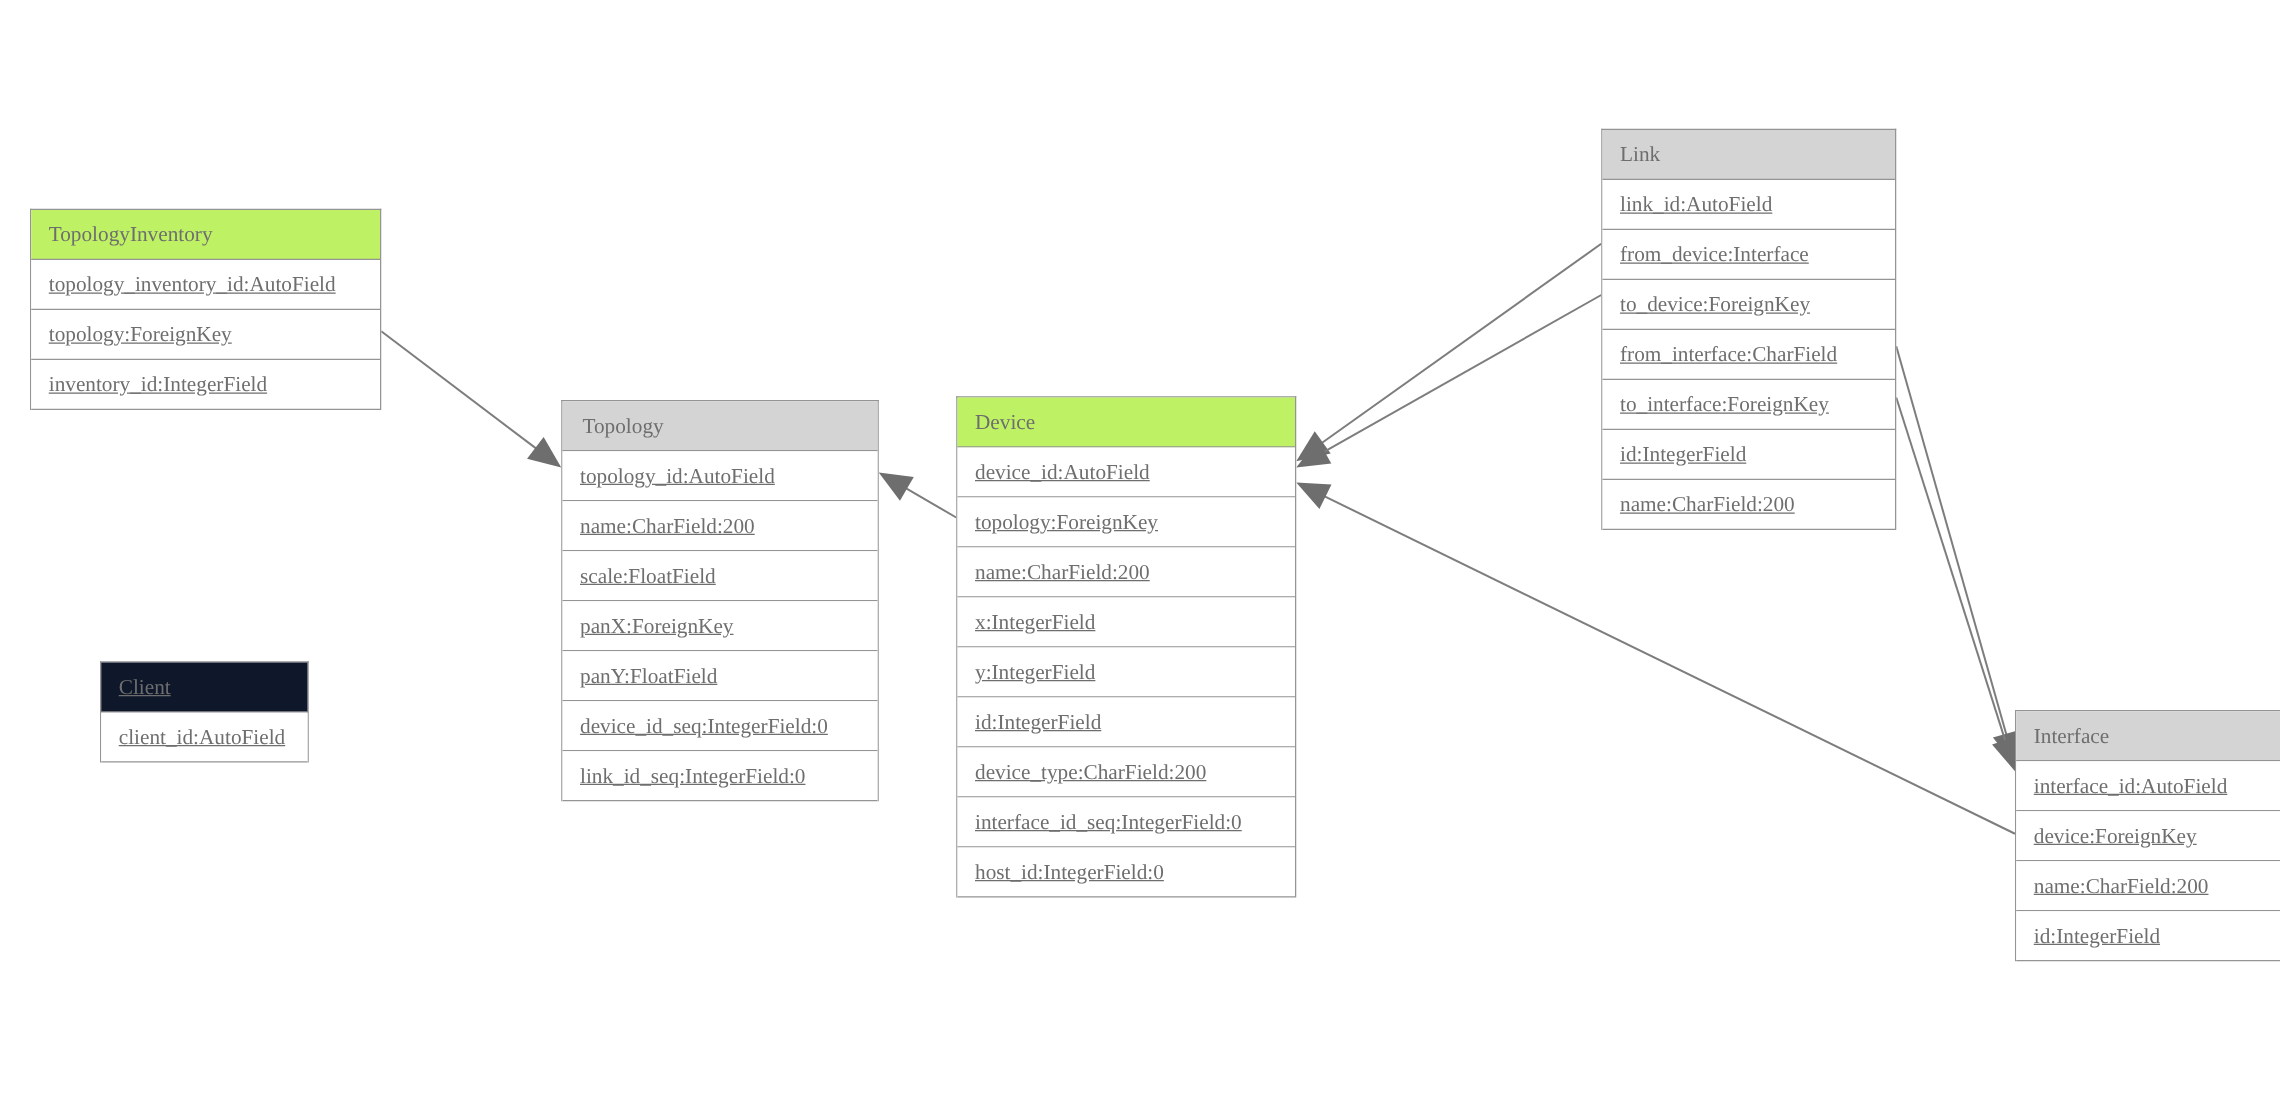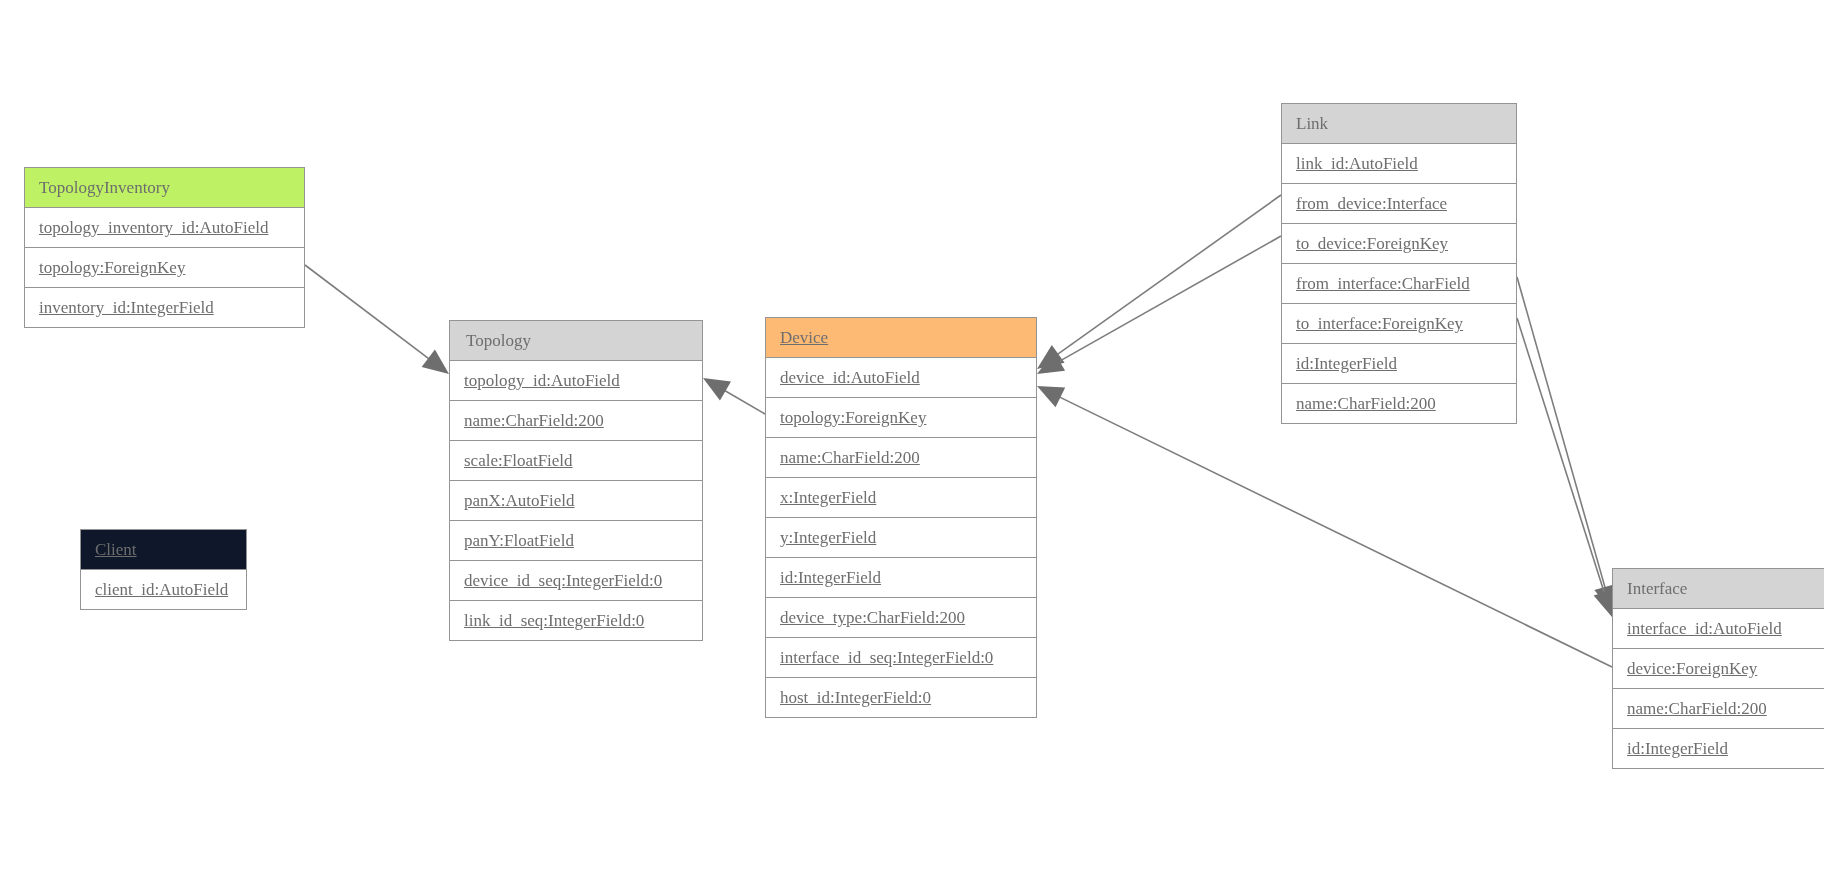"Device" div.hdr { background: #fdba74 -> #bef264; text-decoration: underline -> none }
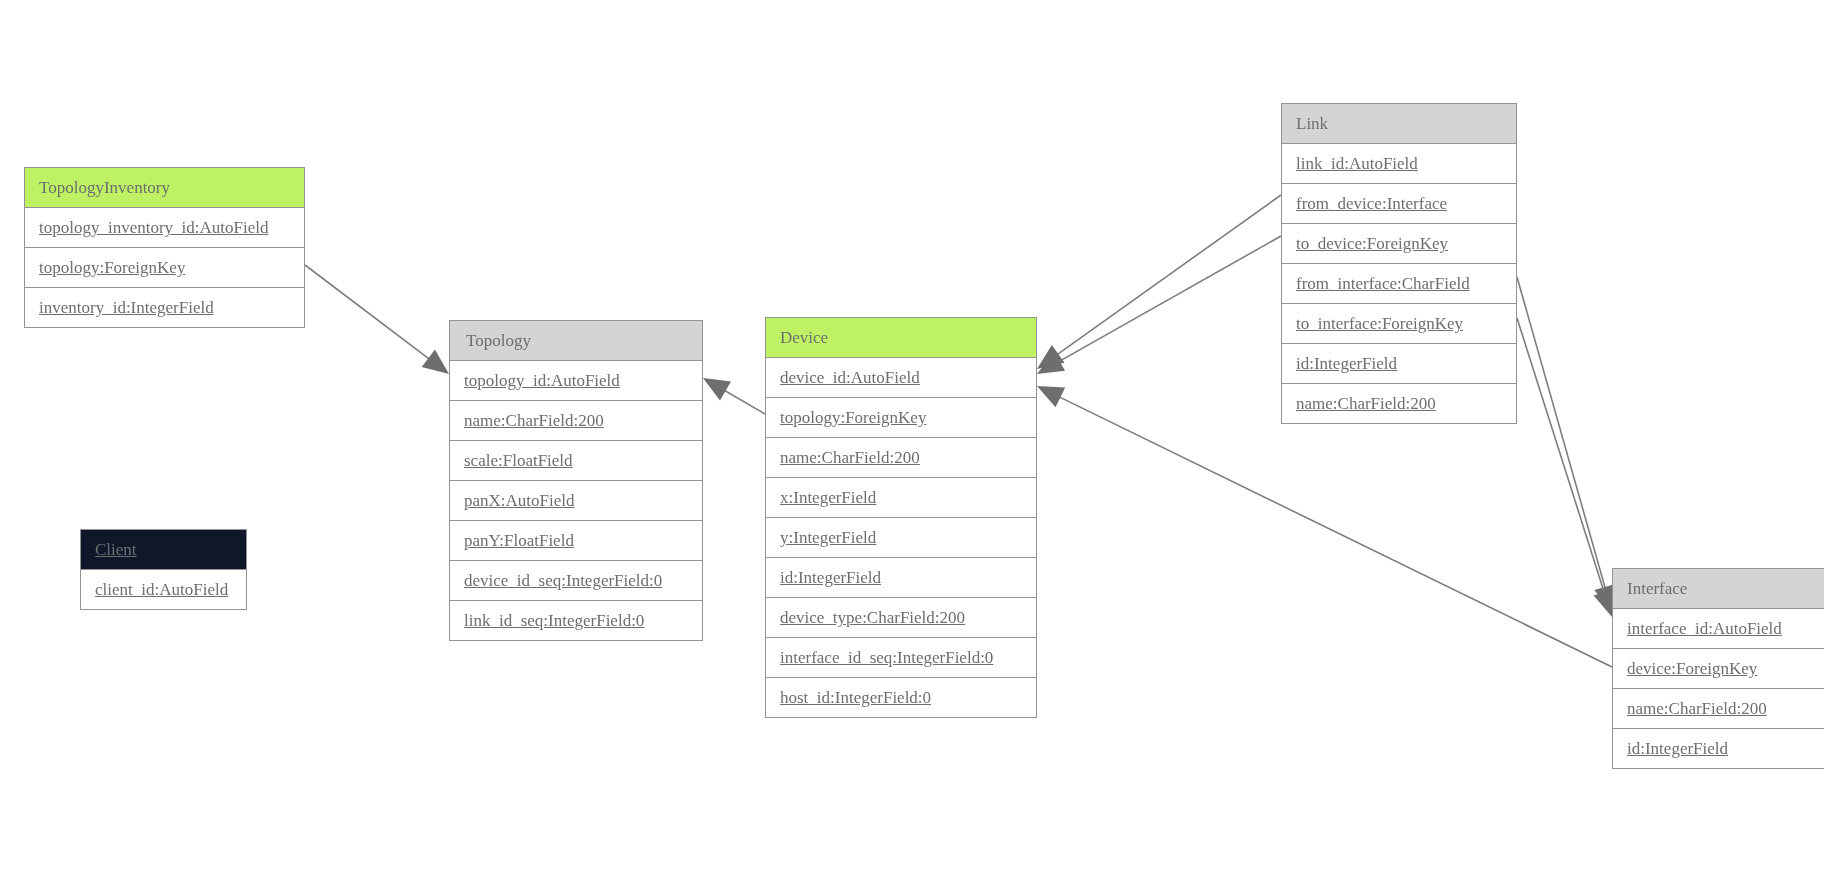"panX:AutoField" div.row { text: panX:AutoField -> panX:ForeignKey }
